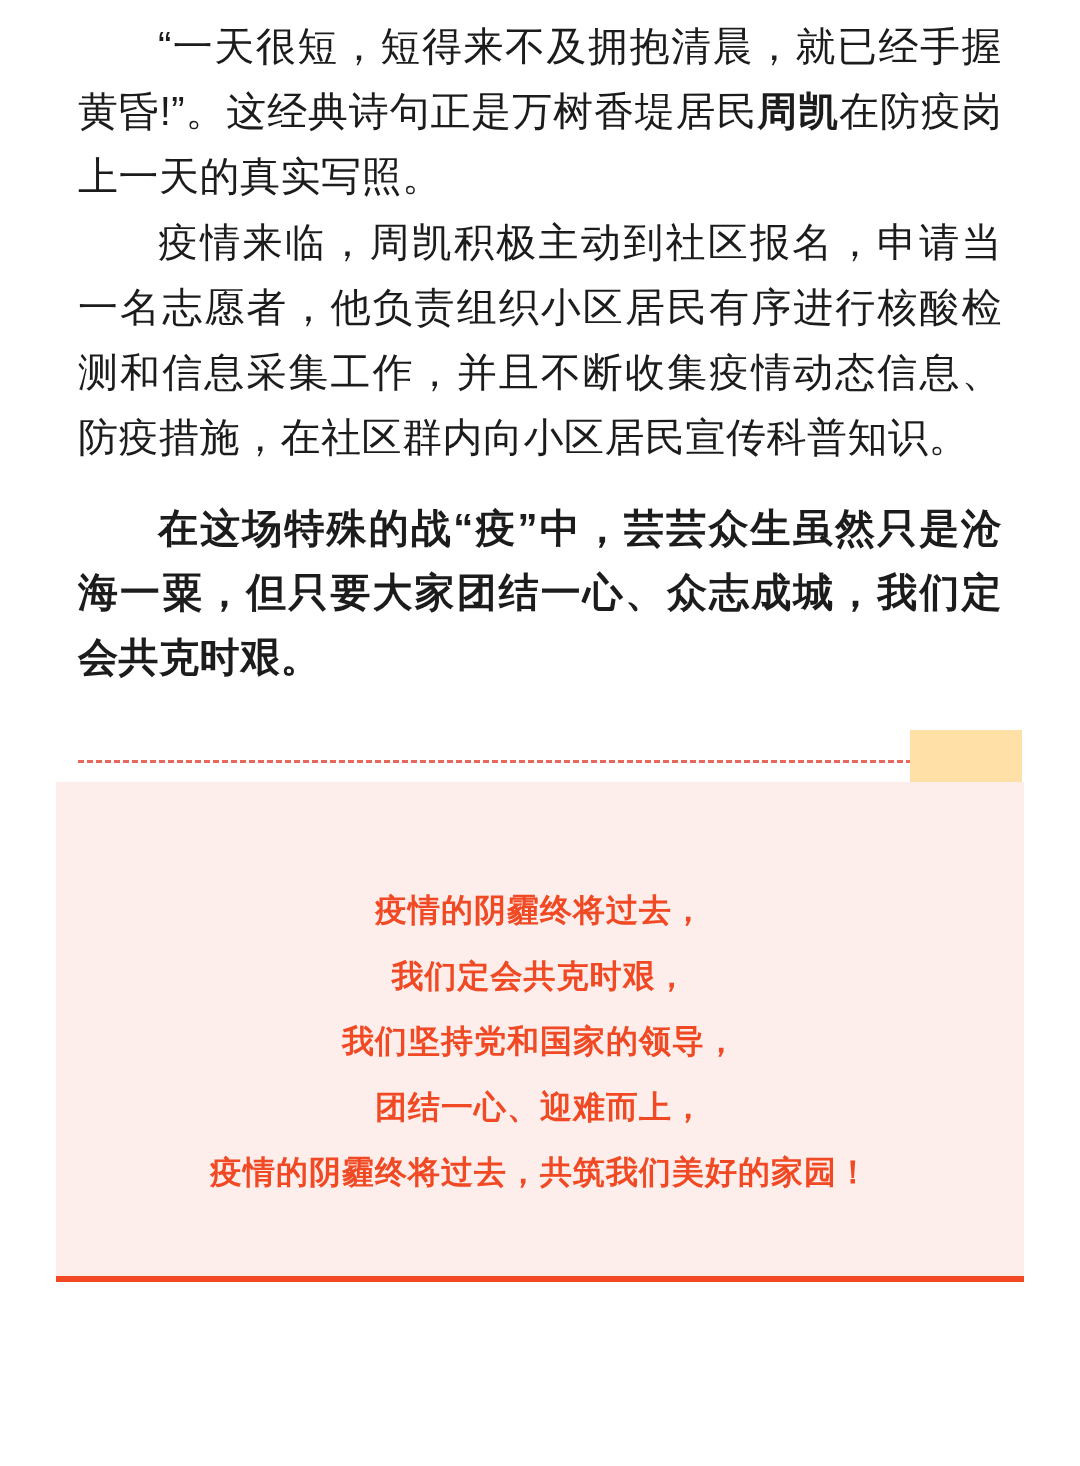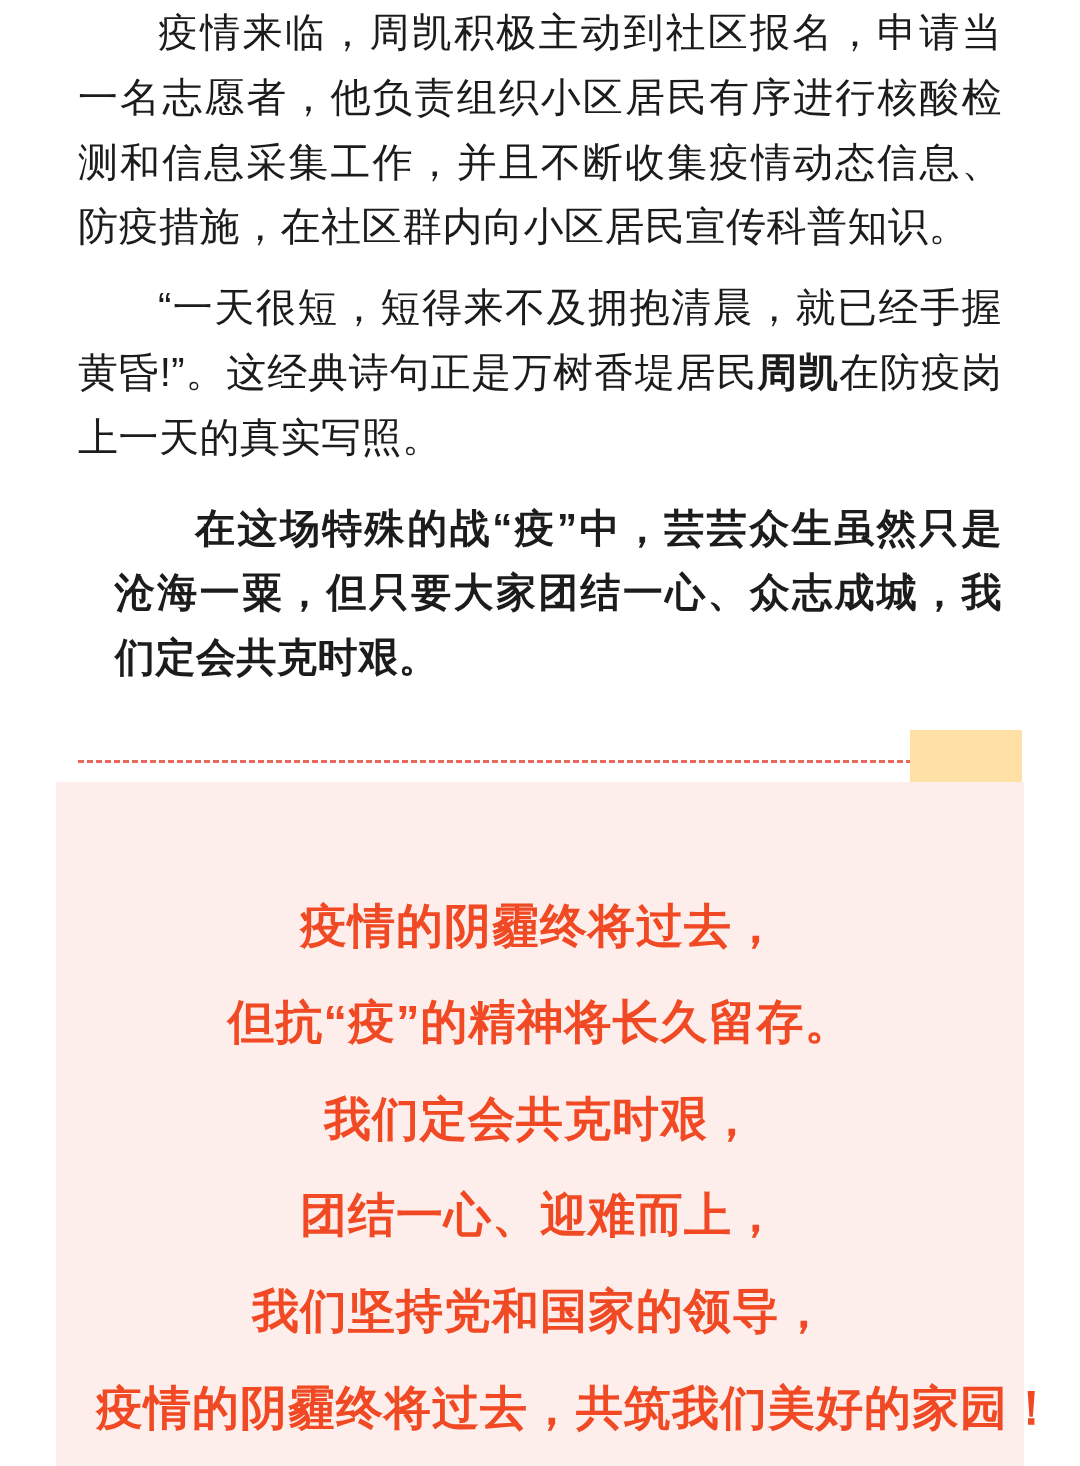"疫情来临，周凯积极主动到社区报名，申请当一名志愿者，他负责组织小区居民有序进行核" p.para { order: before "“一天很短，短得来不及拥抱清晨，就已经手握黄昏!”。这经典诗句正是万树香堤居民周" -> after "“一天很短，短得来不及拥抱清晨，就已经手握黄昏!”。这经典诗句正是万树香堤居民周" }
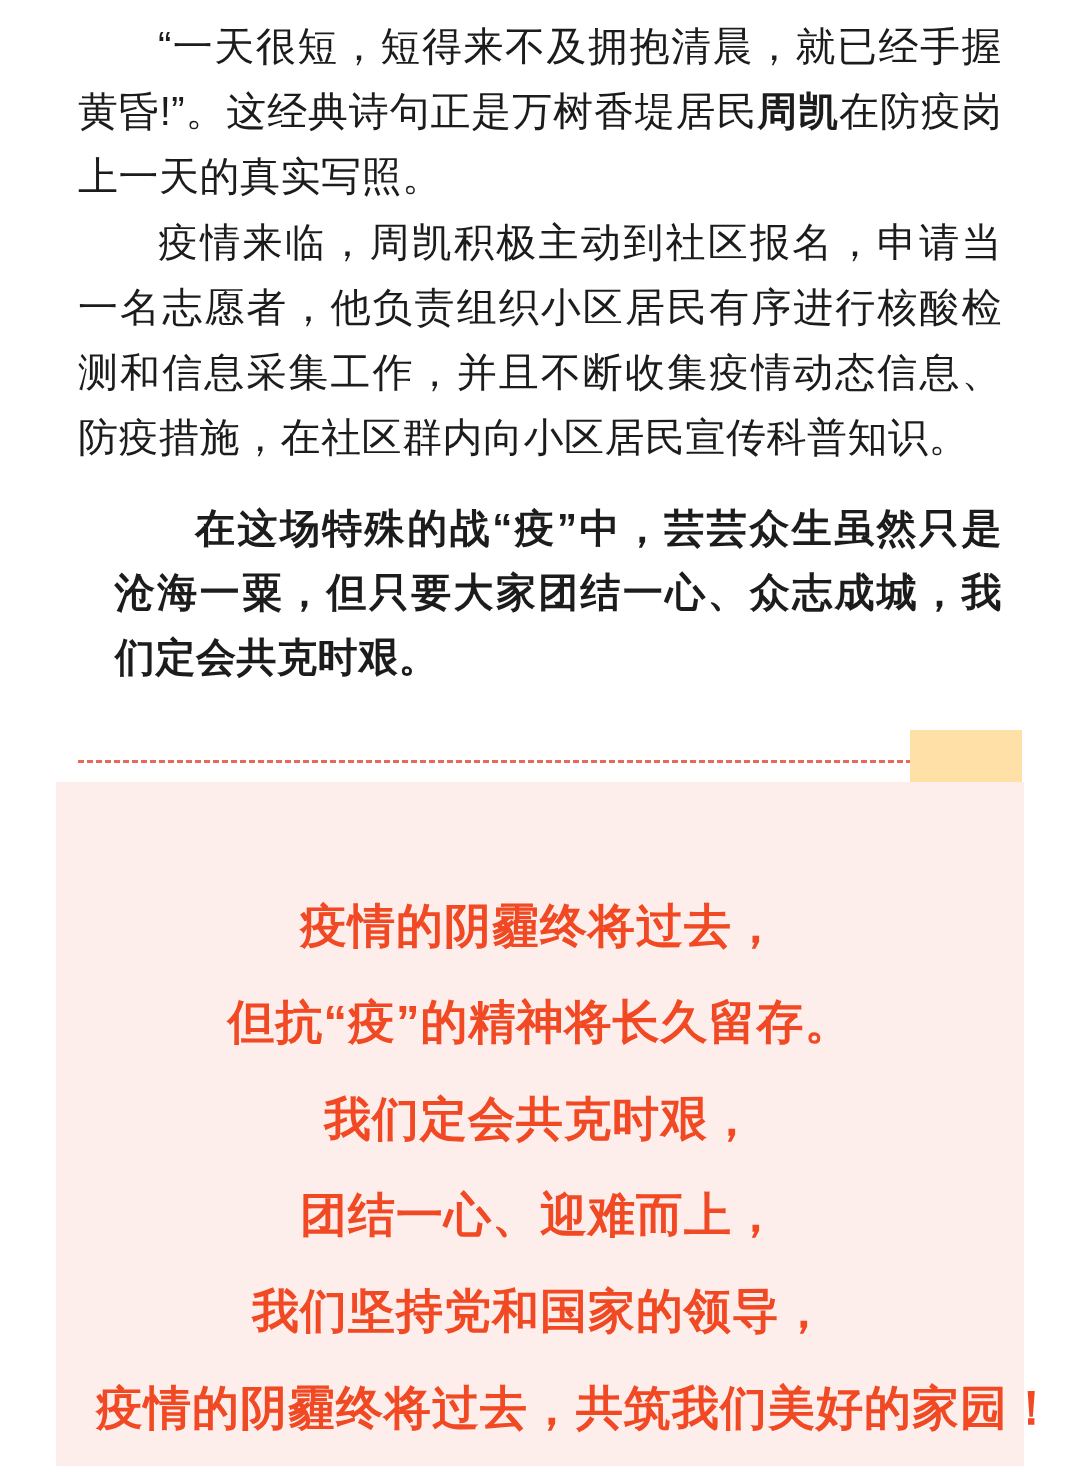"在这场特殊的战“疫”中，芸芸众生虽然只是沧海一粟，但只要大家团结一心、众志成城，" .para.emphasis { margin-left: 37px -> none }
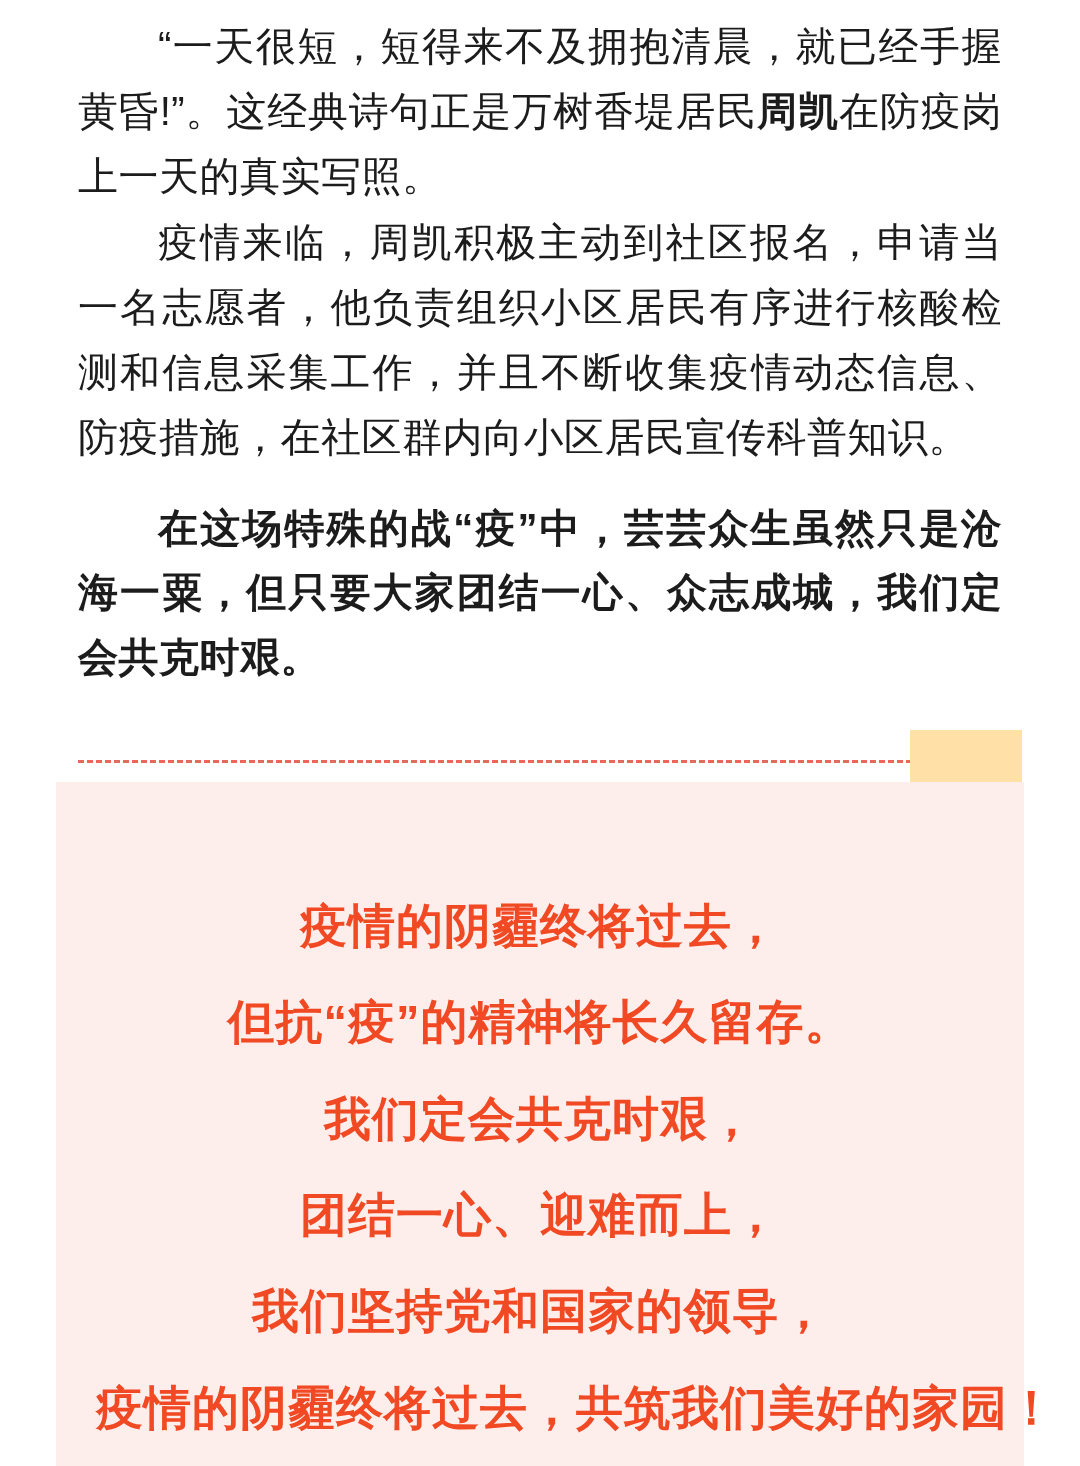"疫情的阴霾终将过去，" .quote-line { font-size: 47px -> 32px }
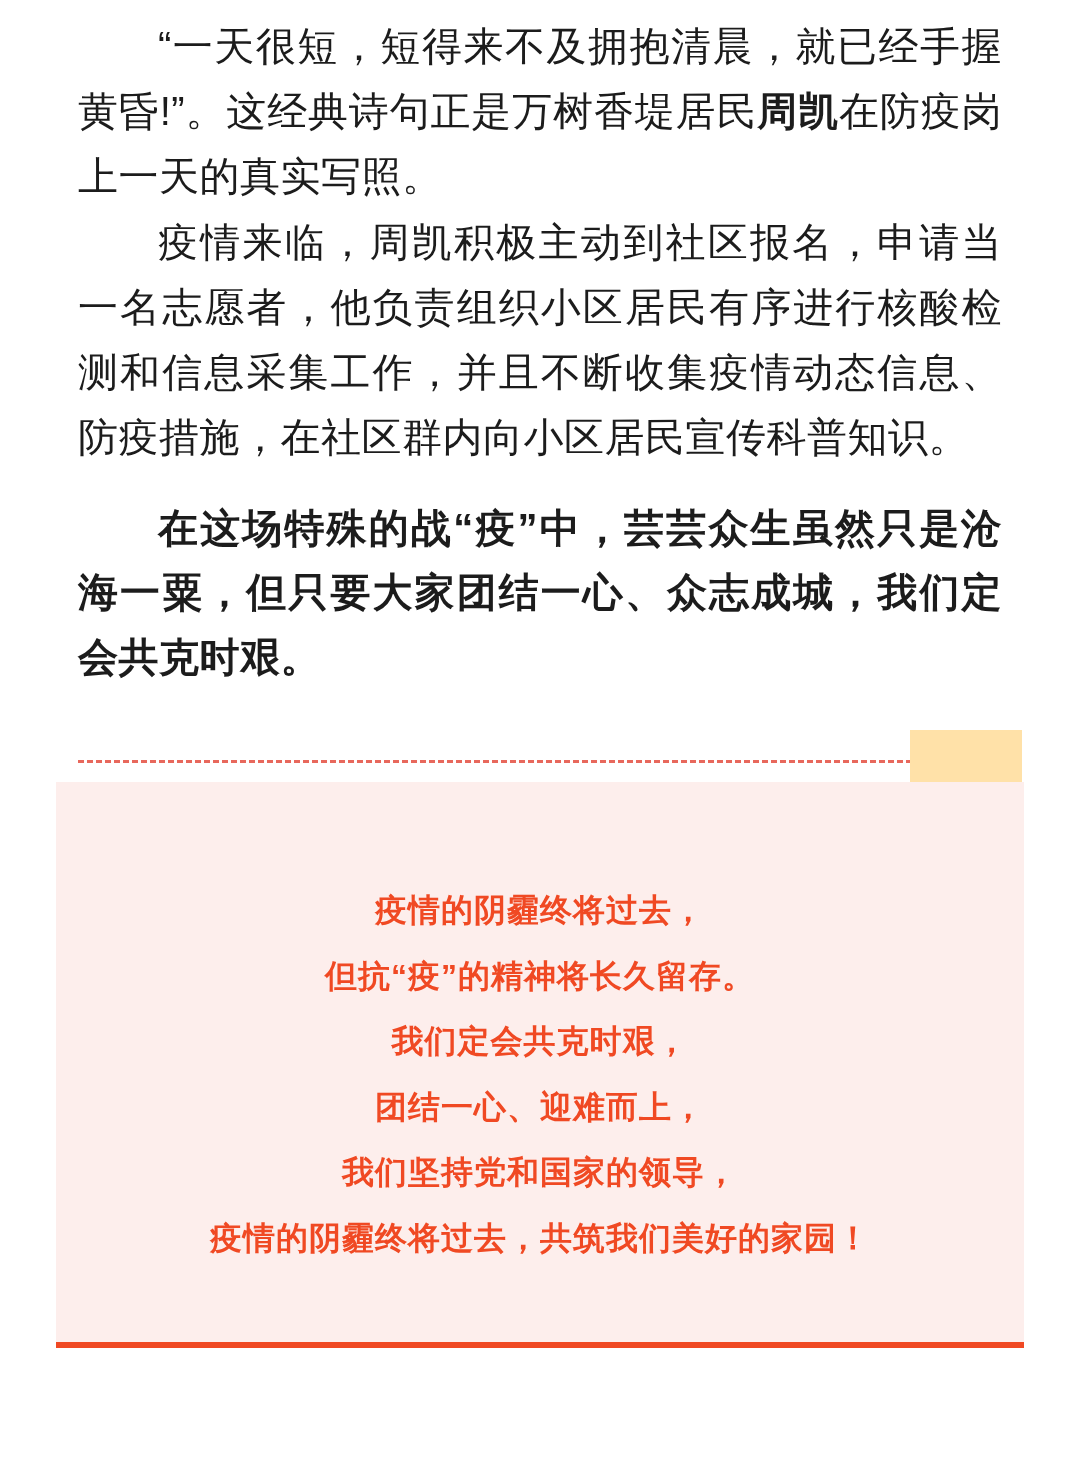"但抗“疫”的精神将长久留存。" div.quote-line { html: <div>但抗“疫”的精神将长久留存。</div> -> none }
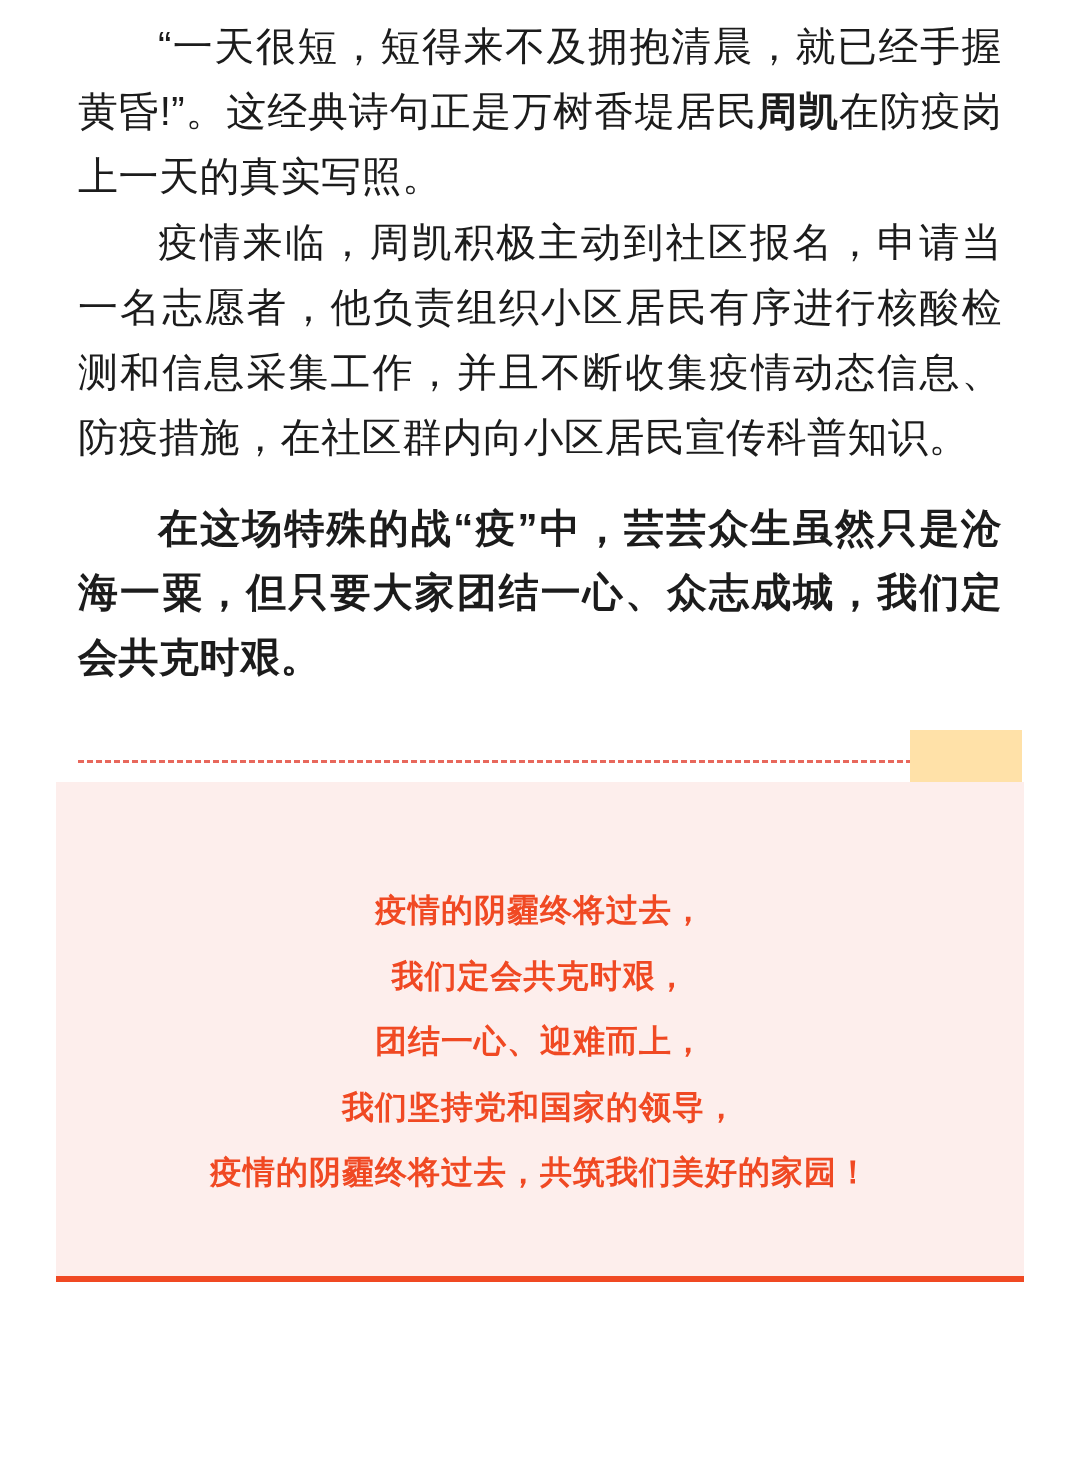"团结一心、迎难而上，" div.quote-line { order: before "我们坚持党和国家的领导，" -> after "我们坚持党和国家的领导，" }
